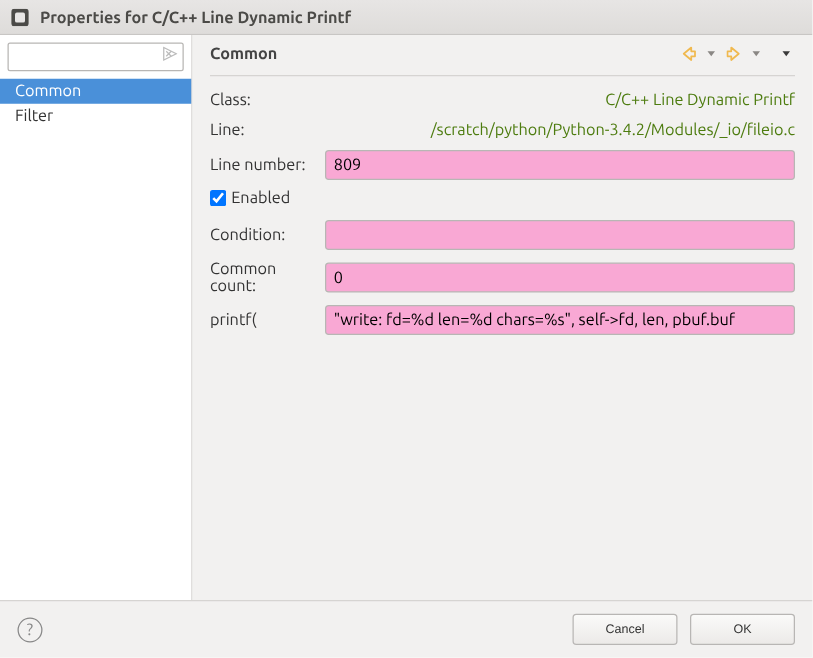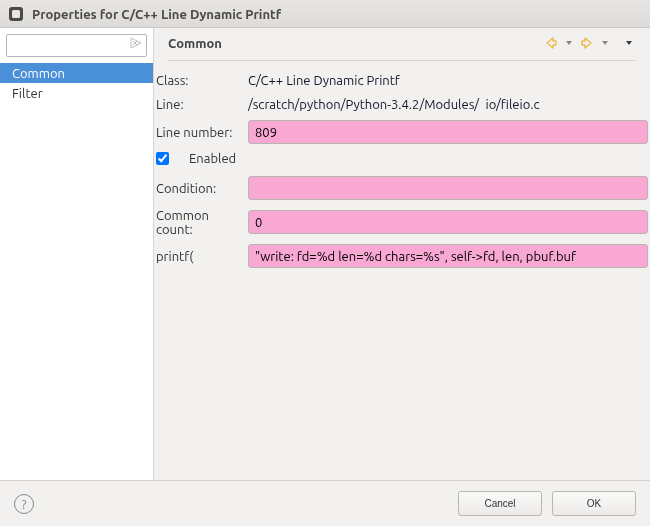"Class:" .form { padding: 0 2px -> 0 14px }
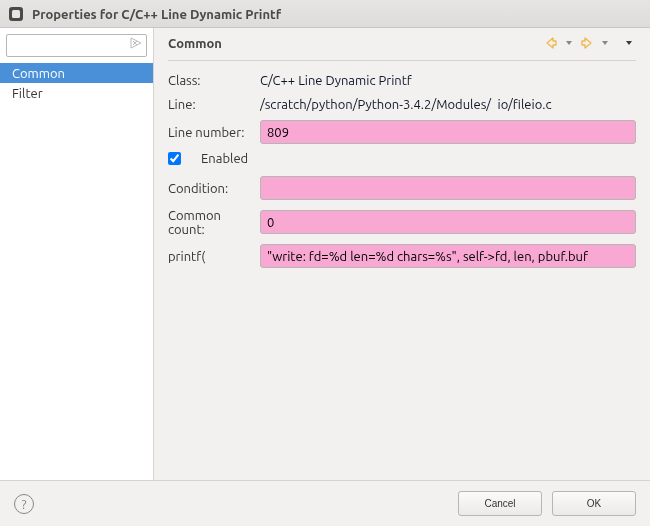"C/C++ Line Dynamic Printf" .value-static { color: #0f172a -> #4d7c0f; text-align: none -> right }
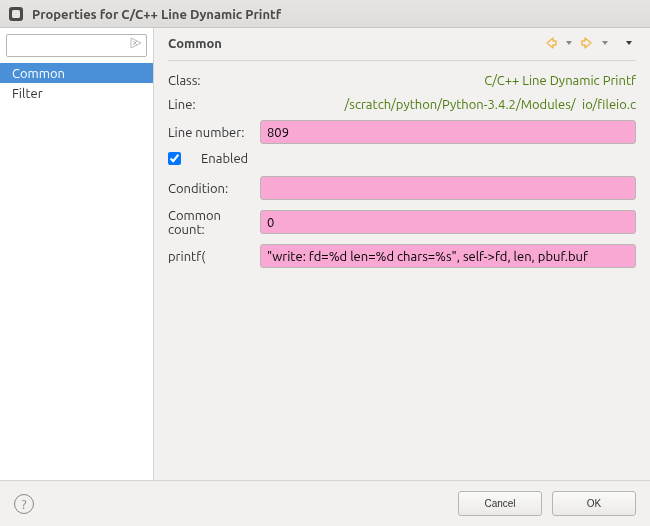"Enabled" .checkbox-row { gap: 20px -> 4px }
